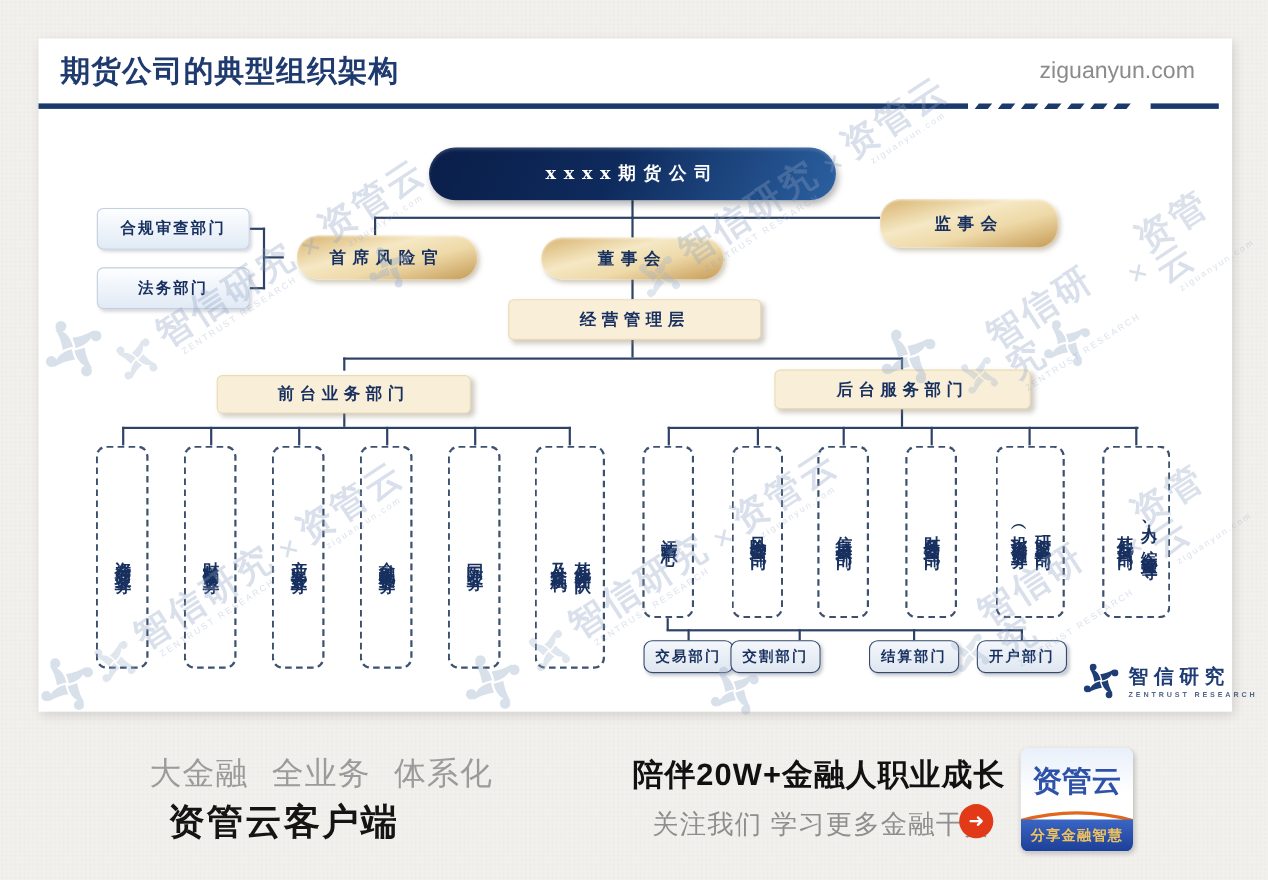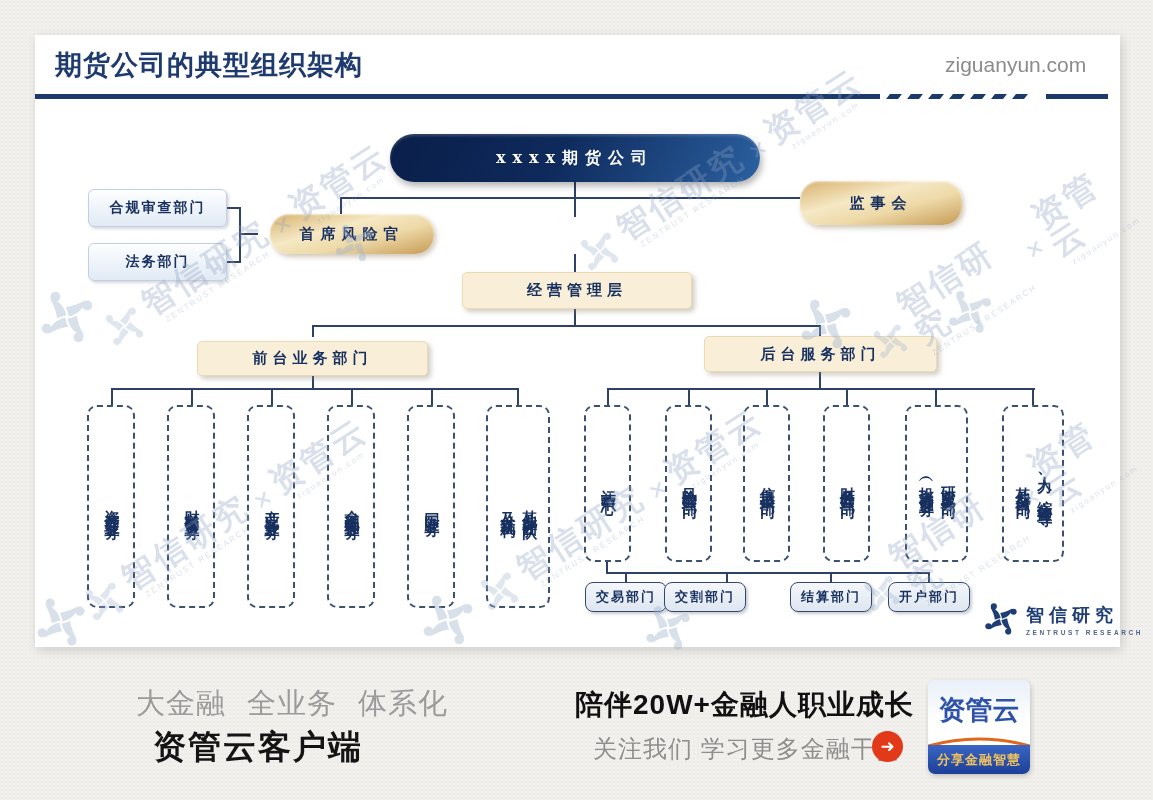"董事会" div.node { html: none -> <div>董事会</div> }
